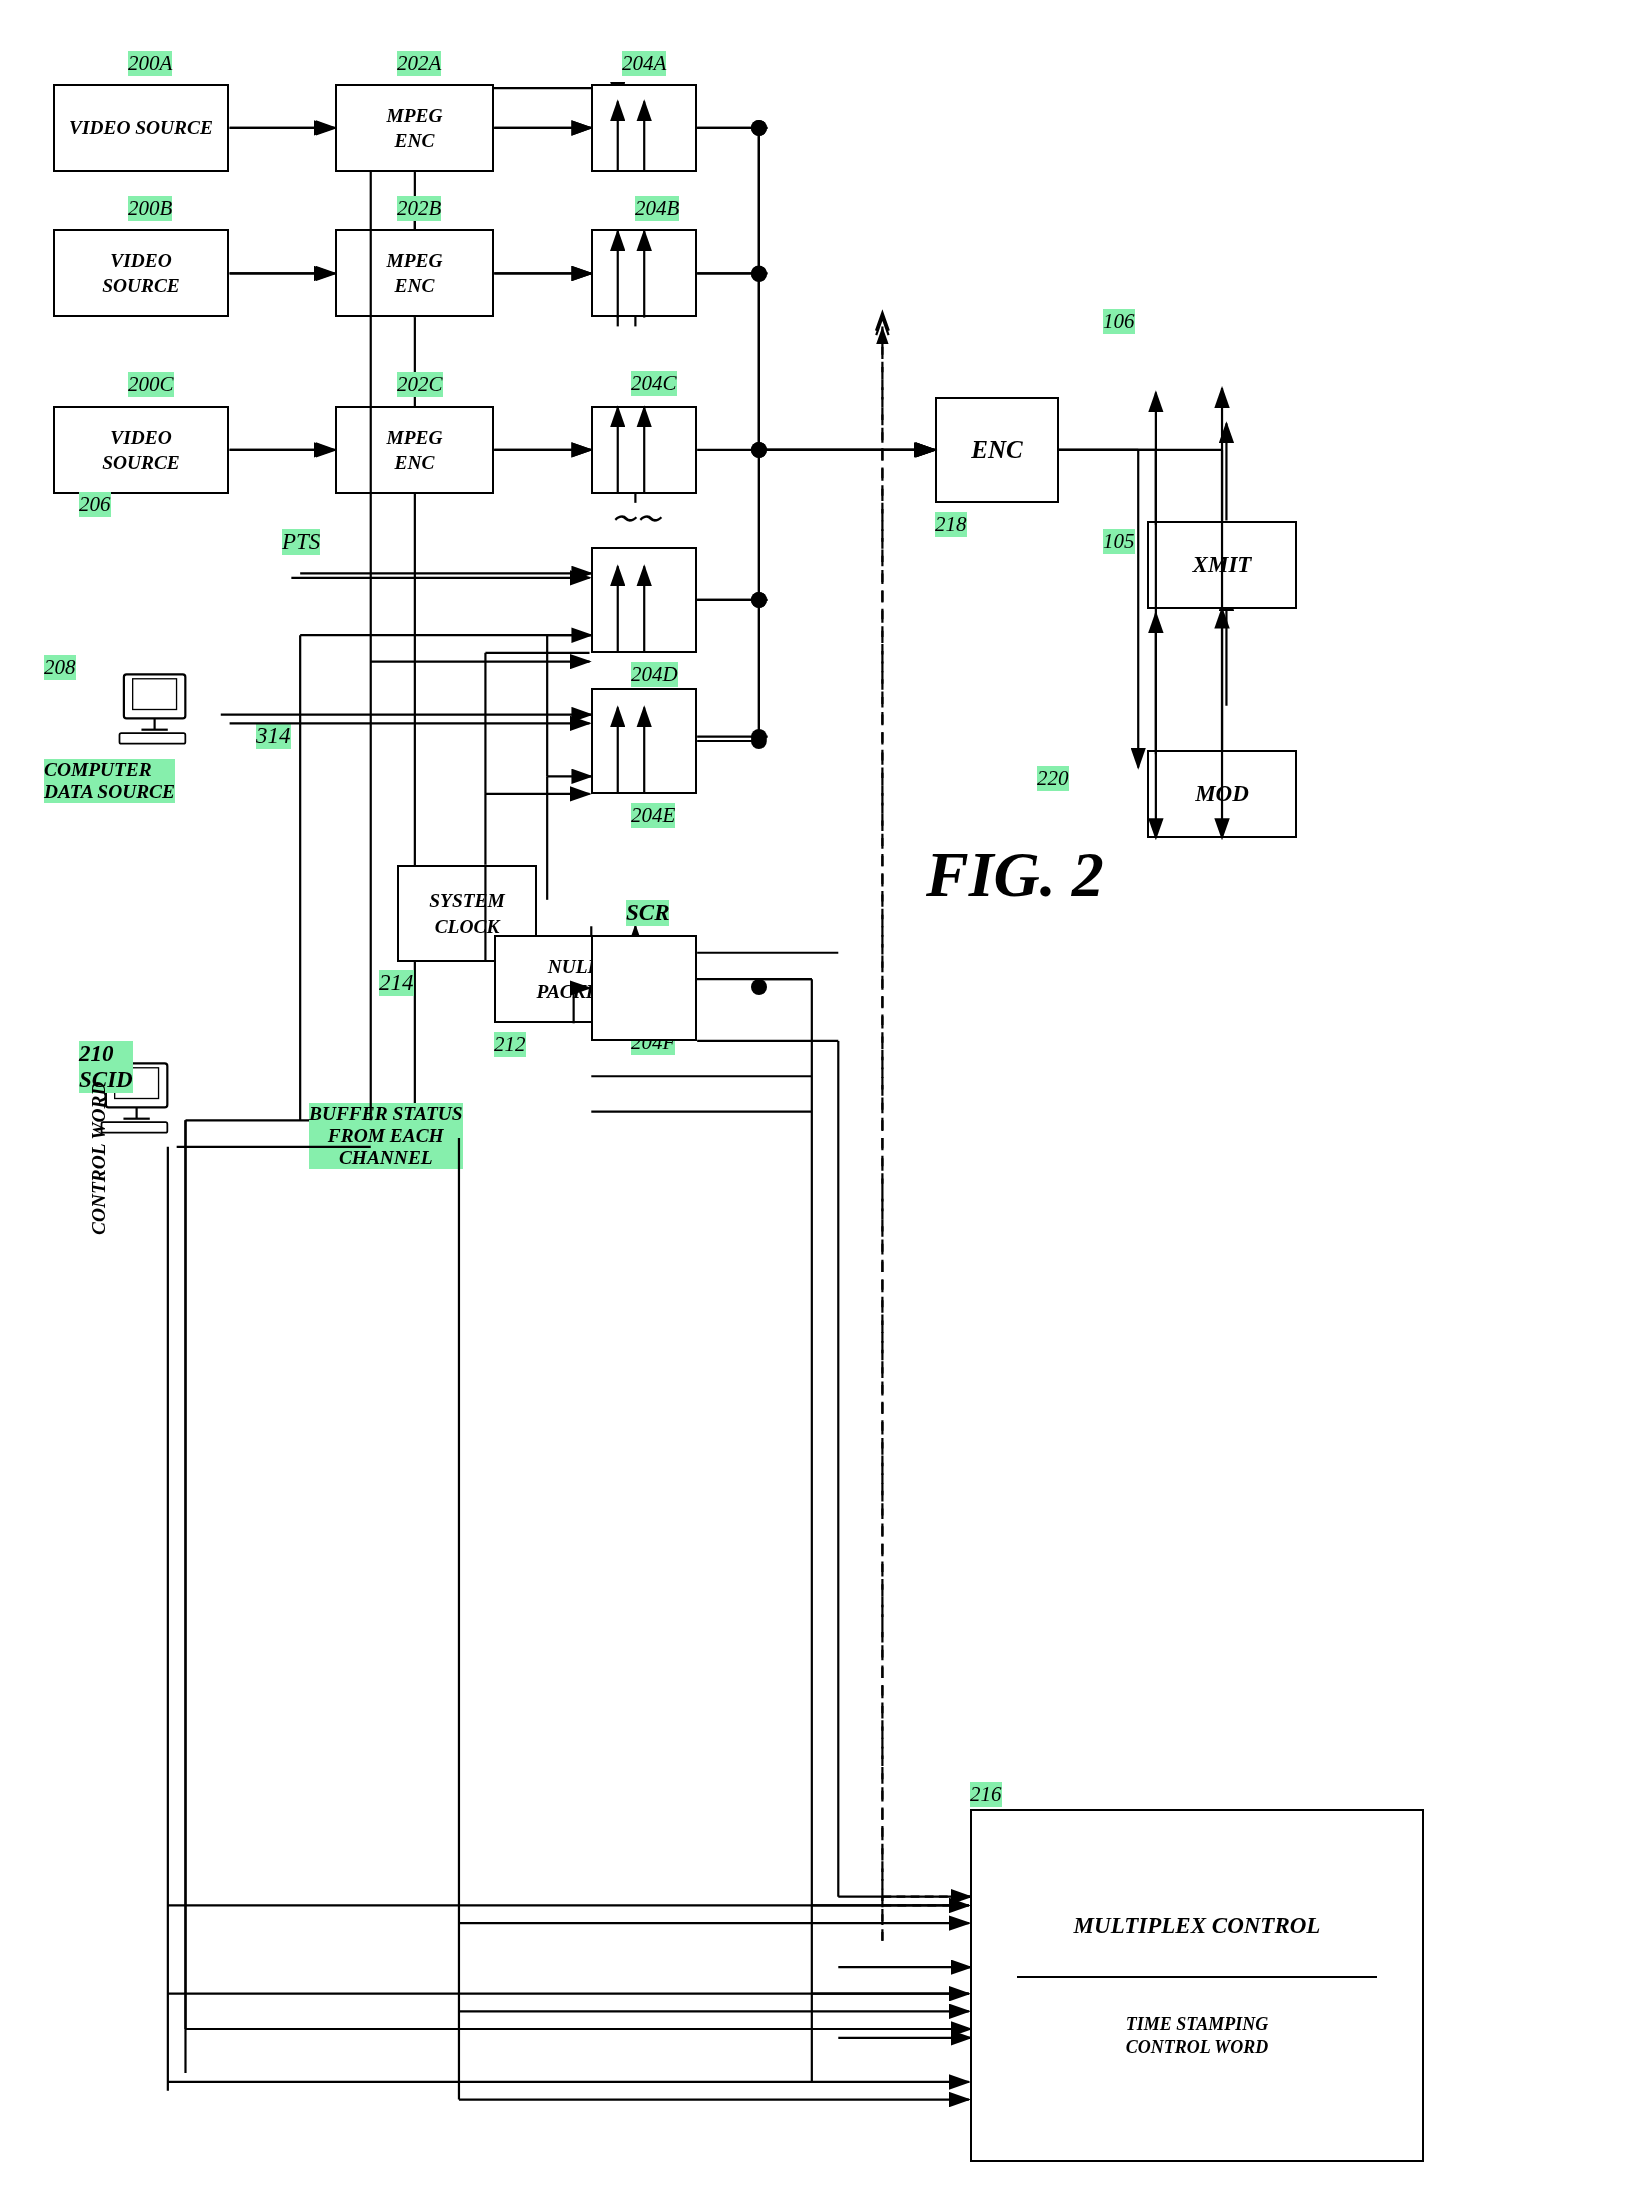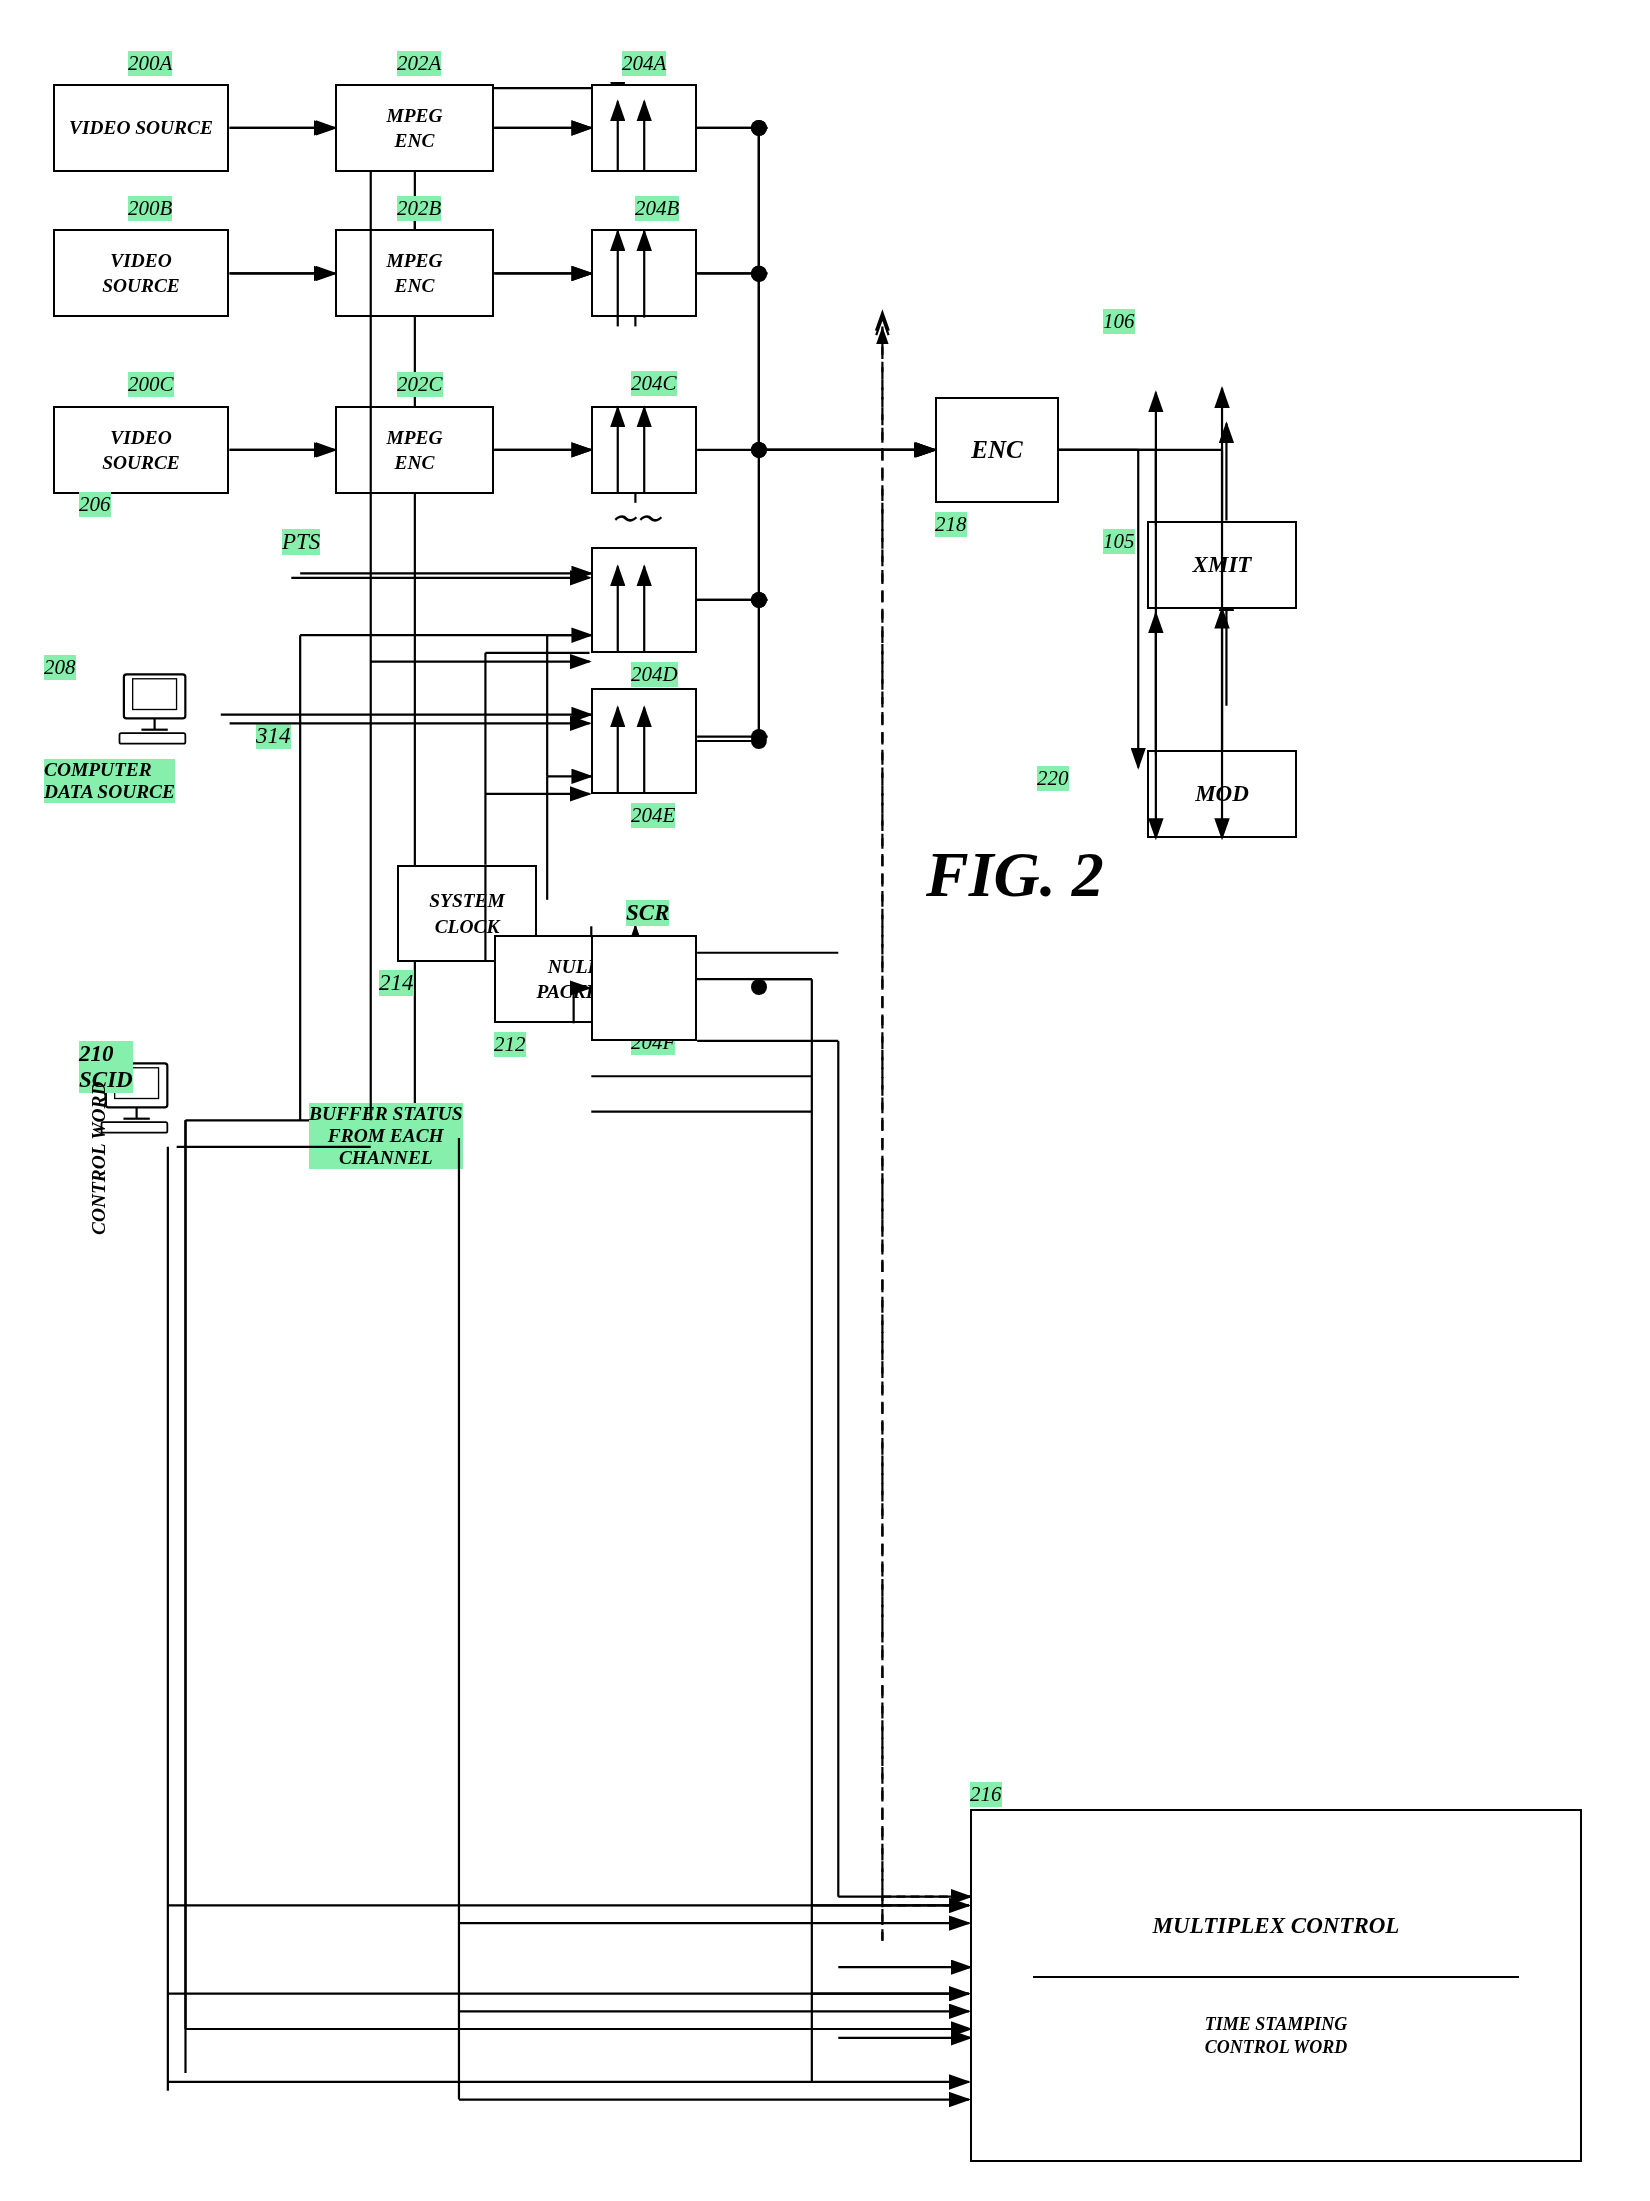"MULTIPLEX CONTROL" div.box { width: 612px -> 454px }
